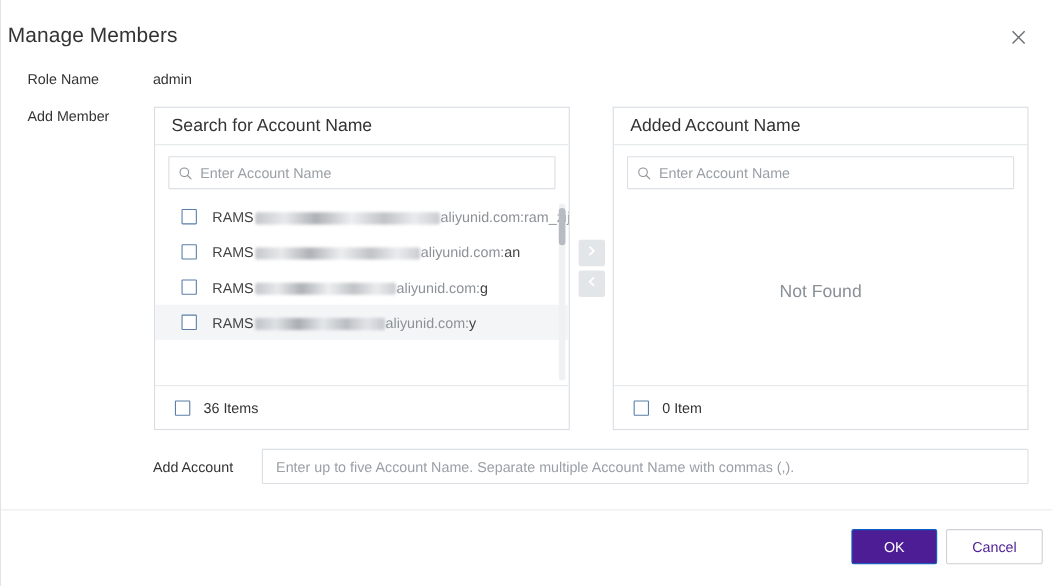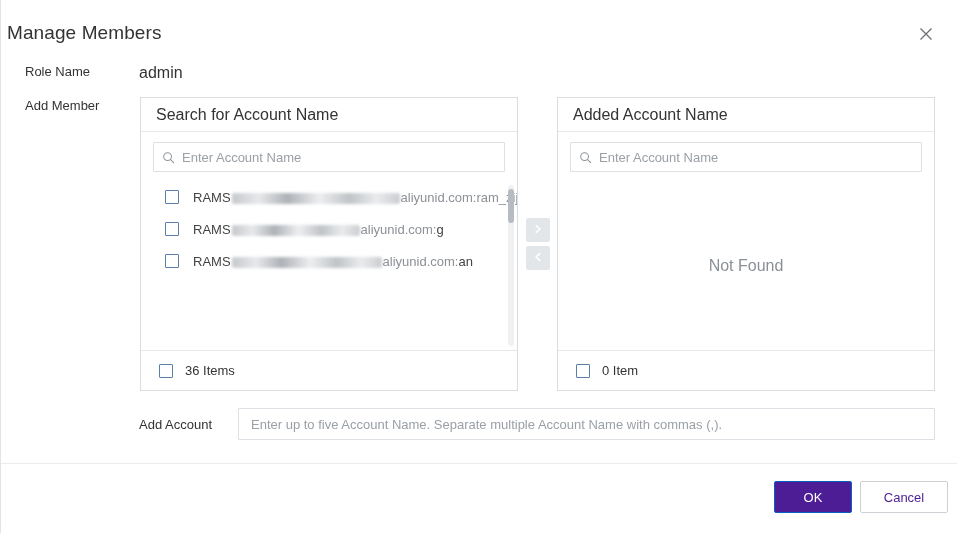"admin" .field-value { font-size: 16px -> 13px }
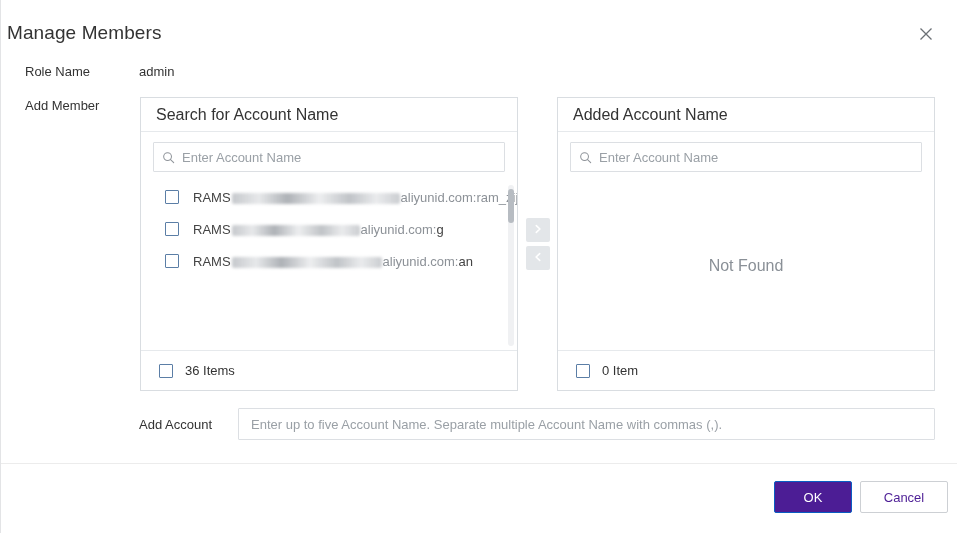"RAMS aliyunid.com:g" div.list-row { order: before "RAMS aliyunid.com:an" -> after "RAMS aliyunid.com:an" }
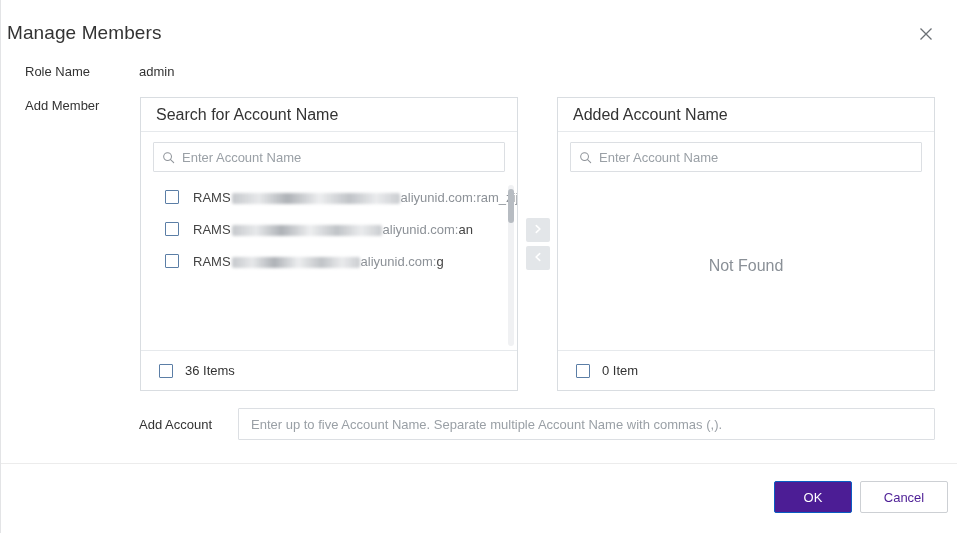"RAMS aliyunid.com:y" div.list-row { html: none -> <div> <span></span> <span><span>RAMS</span><span></span><span>aliyunid.com:</span><span>y</span></span> </div> }
